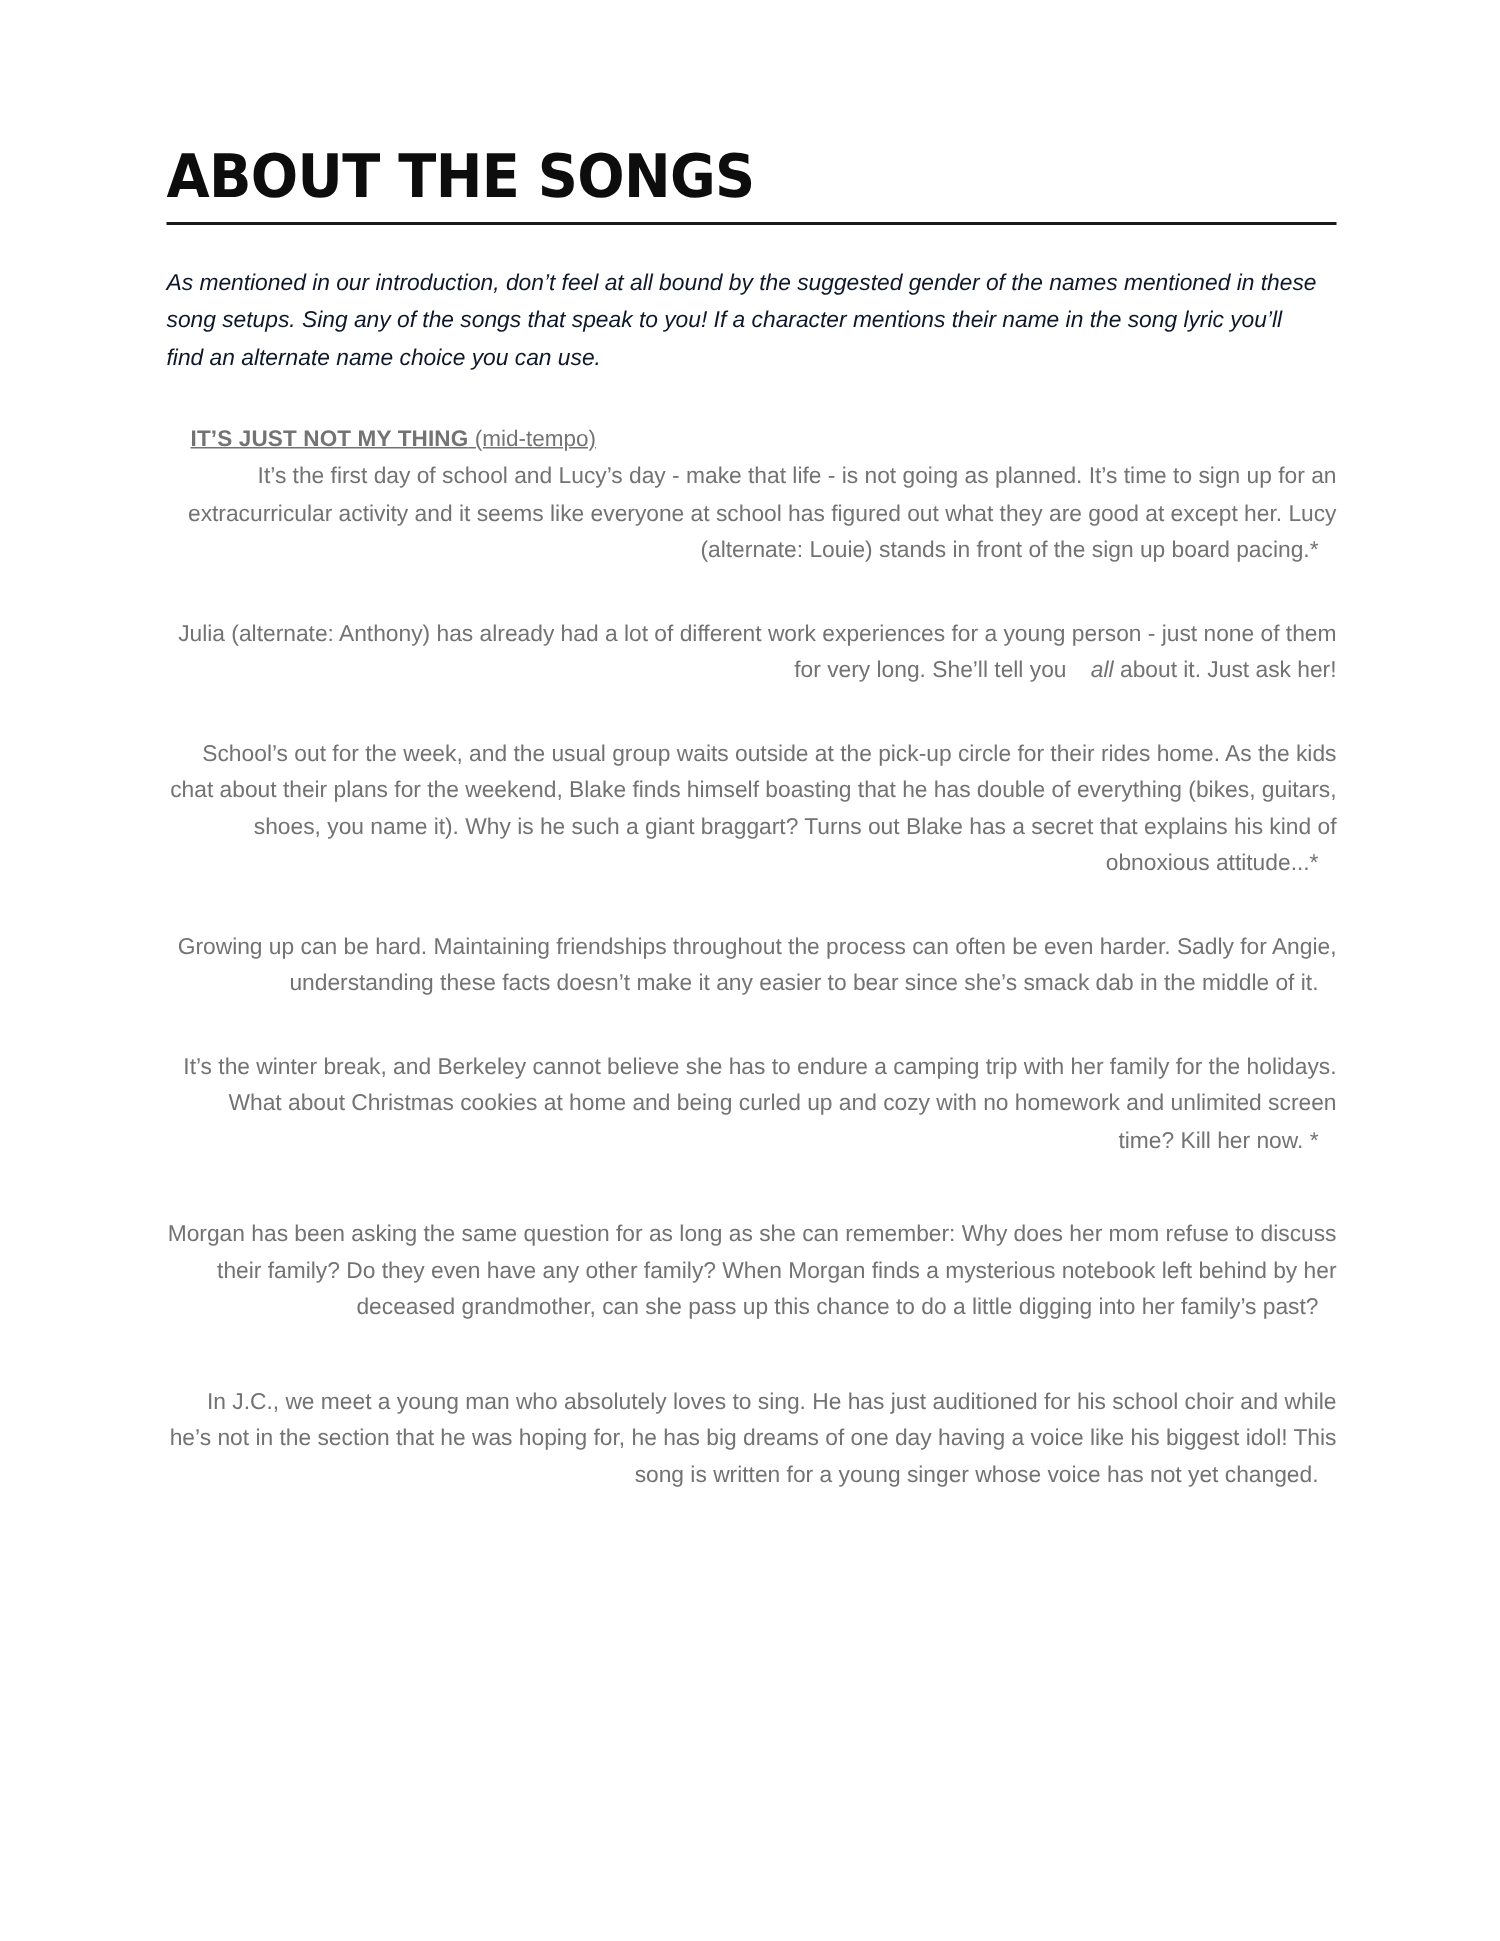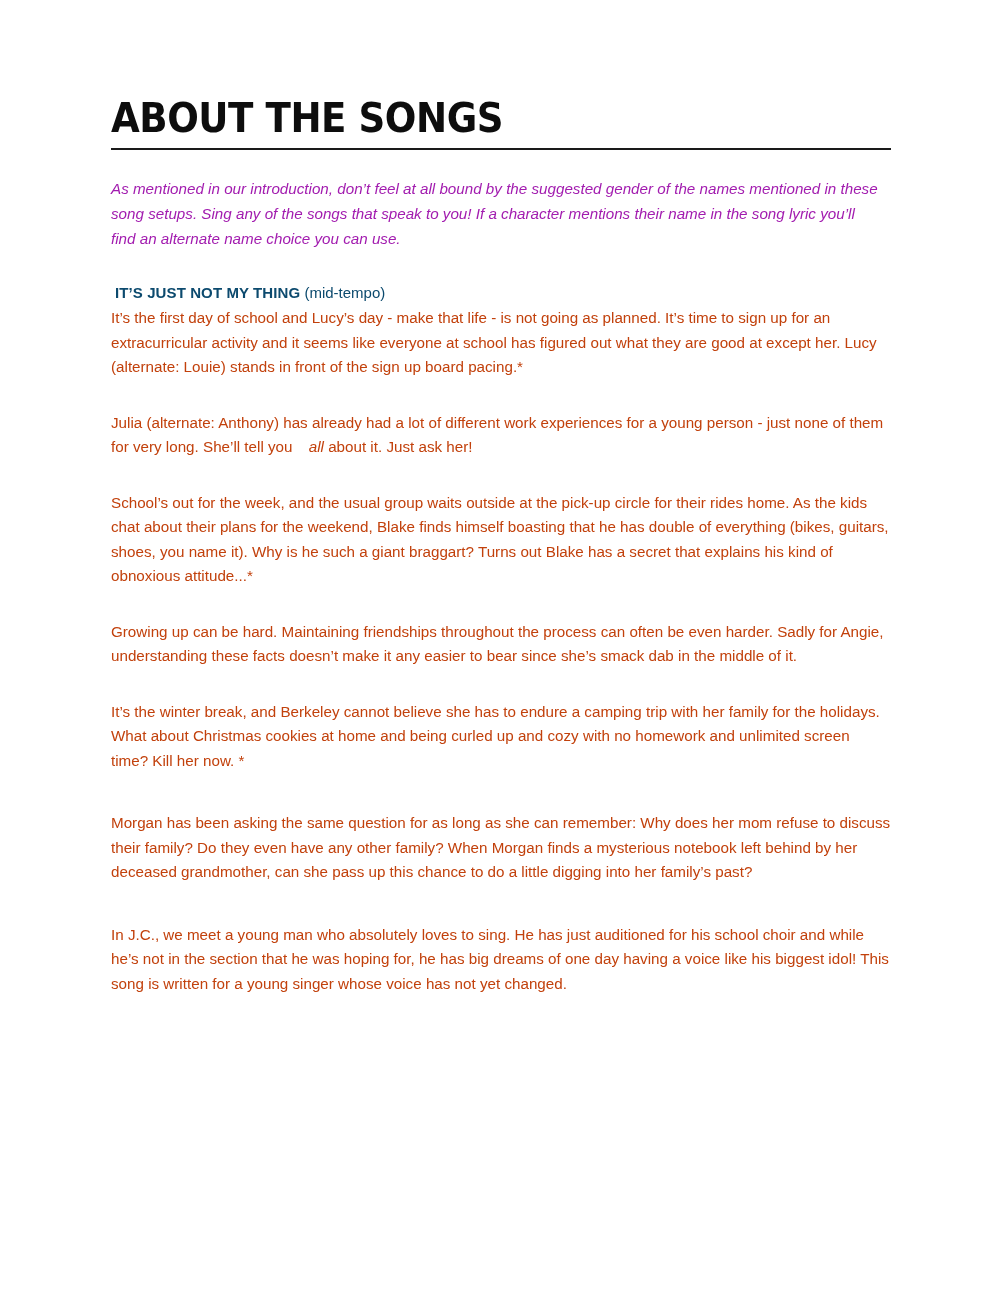"As mentioned in our introduction," .intro { color: #a21caf -> #0f172a }
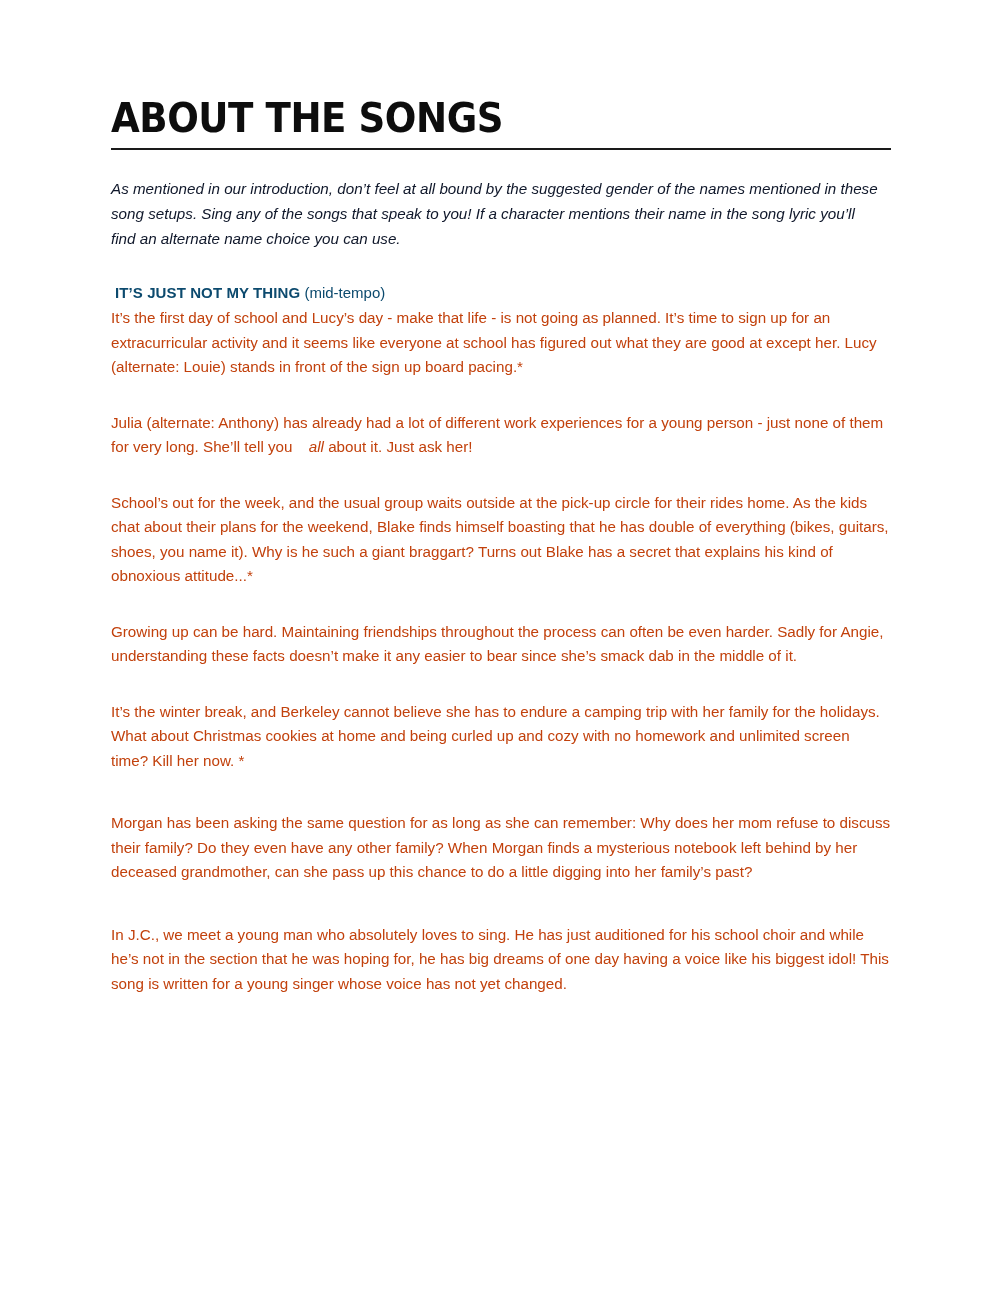"IT’S JUST NOT MY THING" .song-heading { color: #0c4a6e -> #737373; margin: 0 0 2px 4px -> 0 0 2px 16px; text-decoration: none -> underline }
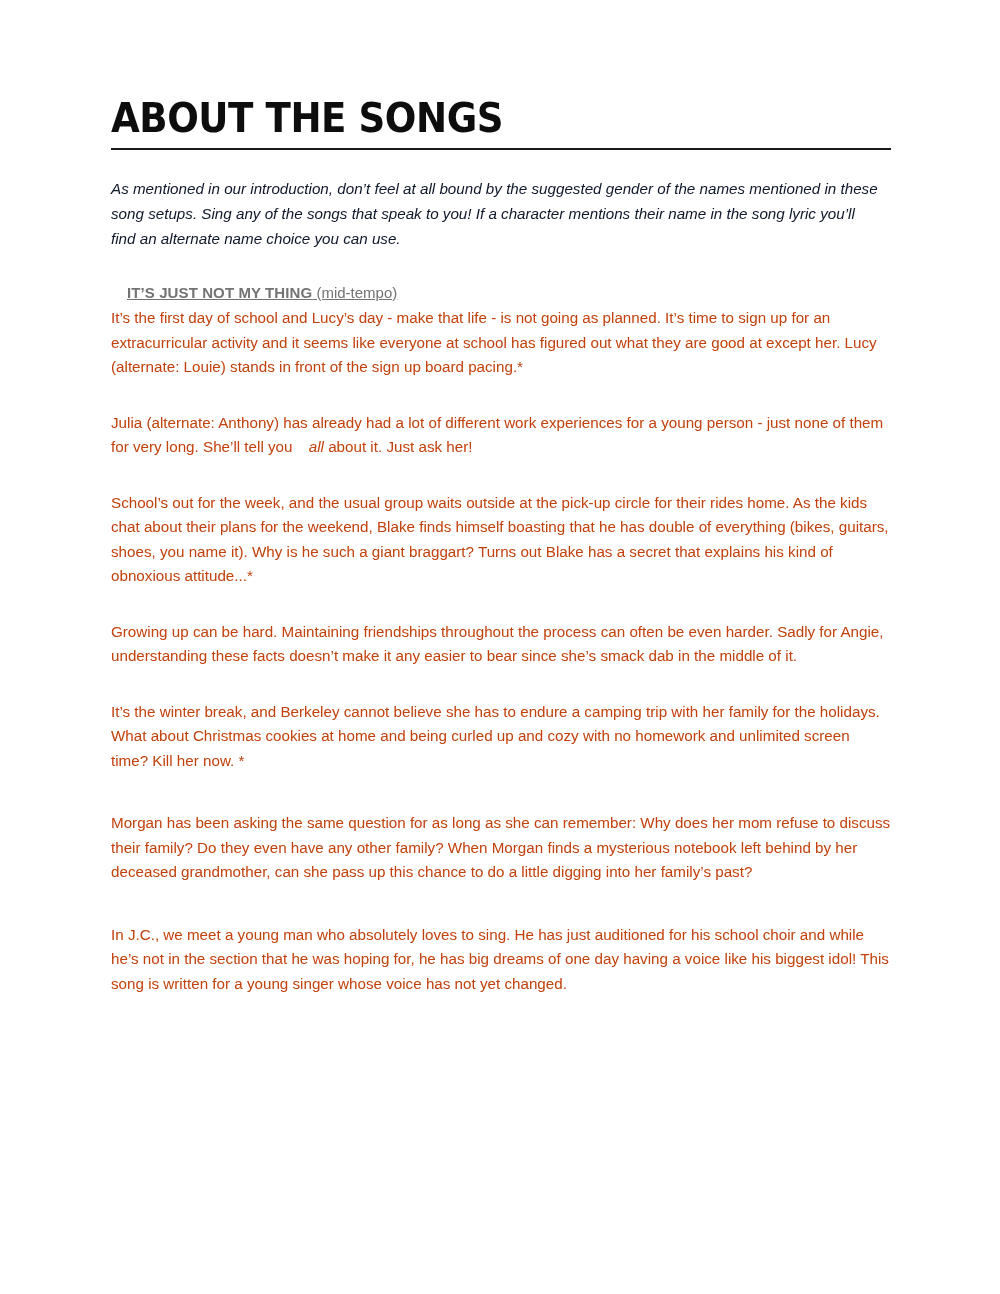"It’s the first day of" .song-body { color: #c2410c -> #737373; text-align: left -> right }
